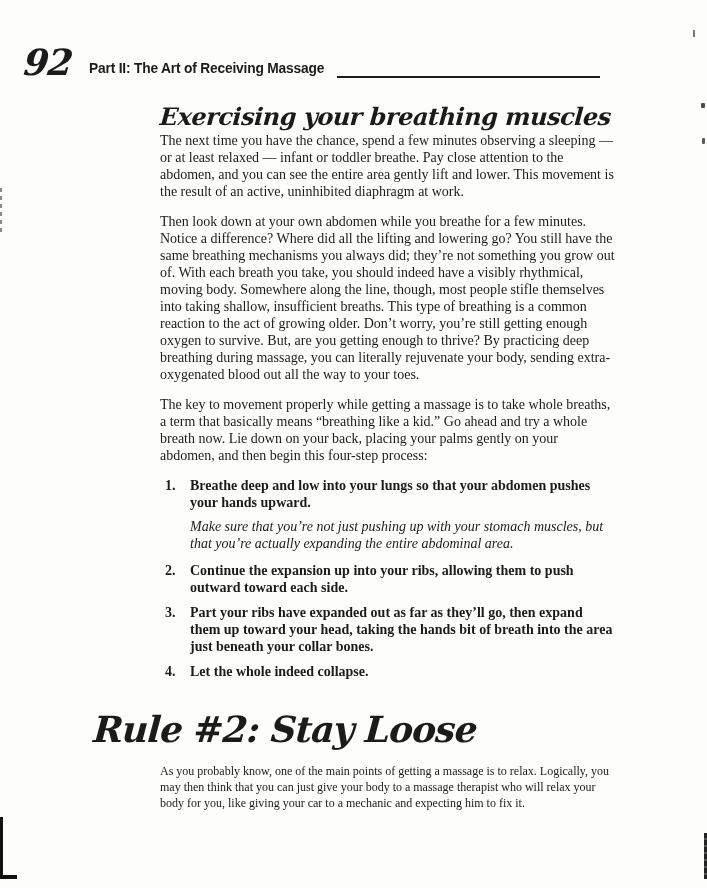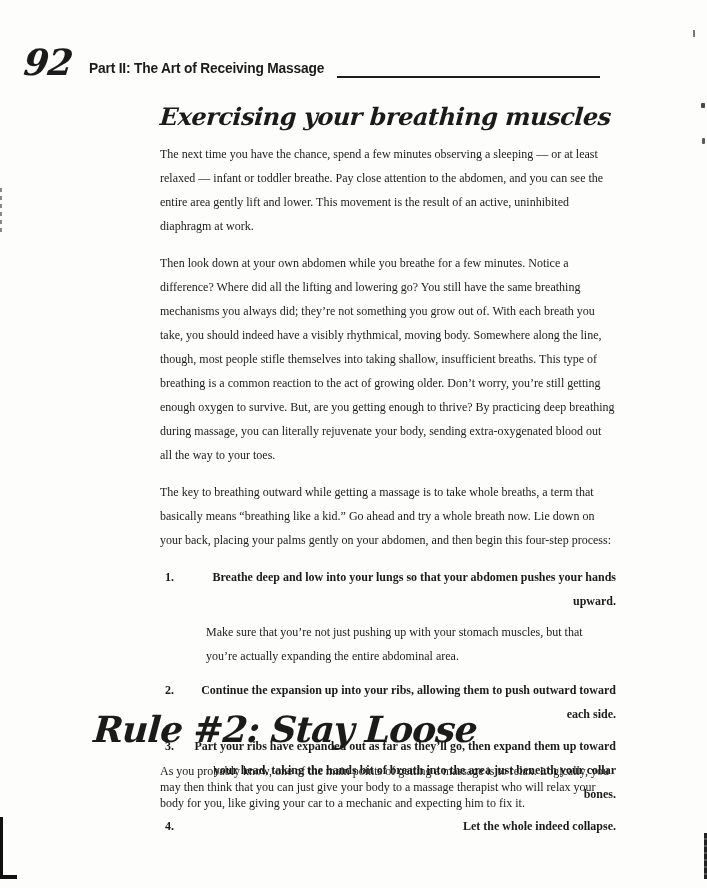"The next time you have" .body-col { font-size: 12px -> 14px; line-height: 24px -> 17px; top: 142px -> 132px }
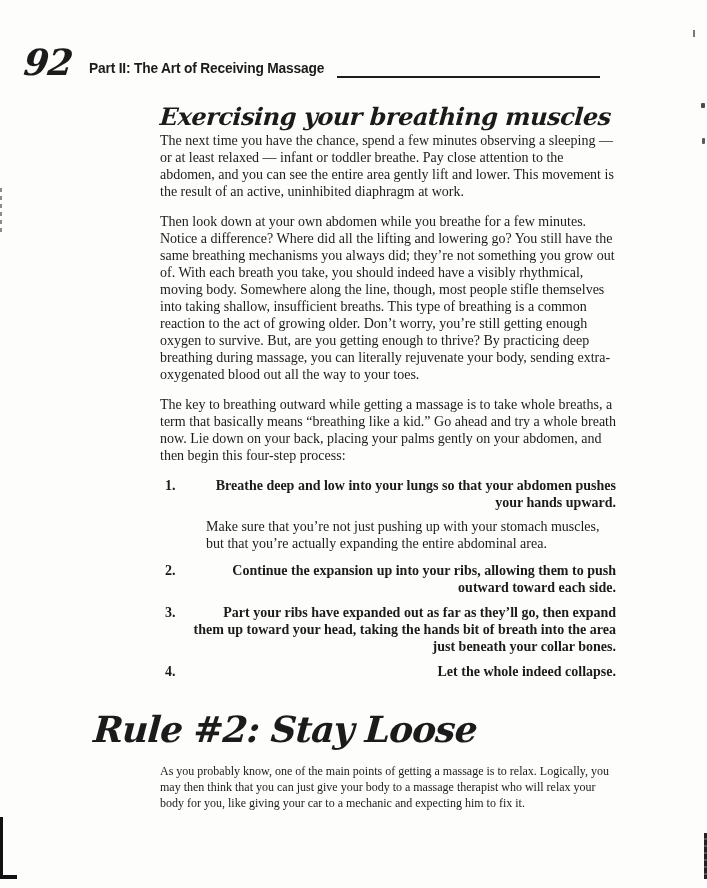"The key to breathing outward" span { text: breathing outward -> movement properly }
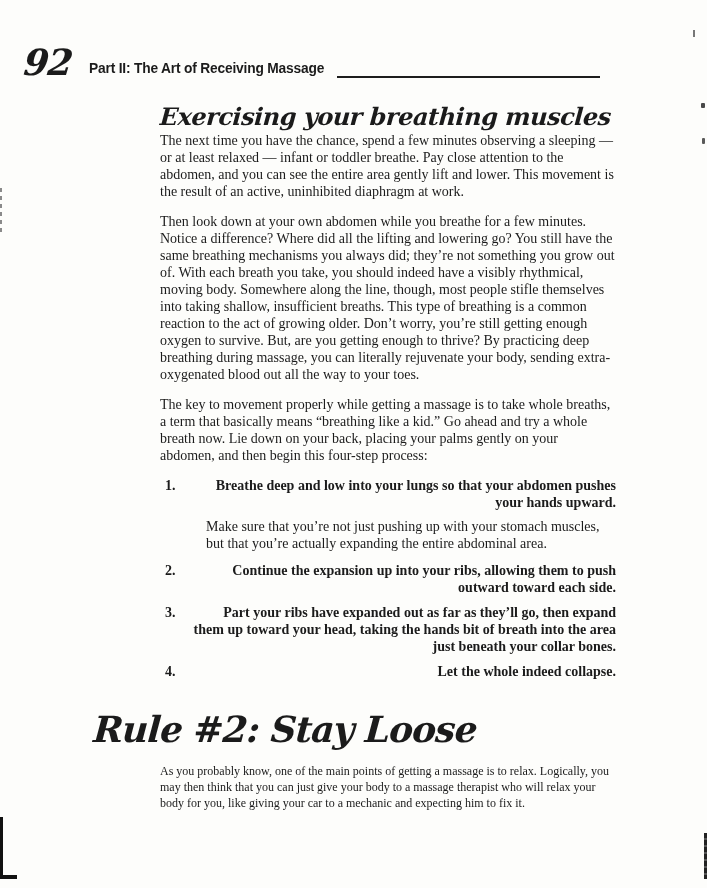"Breathe deep and low into" .step-title { text-align: right -> none }
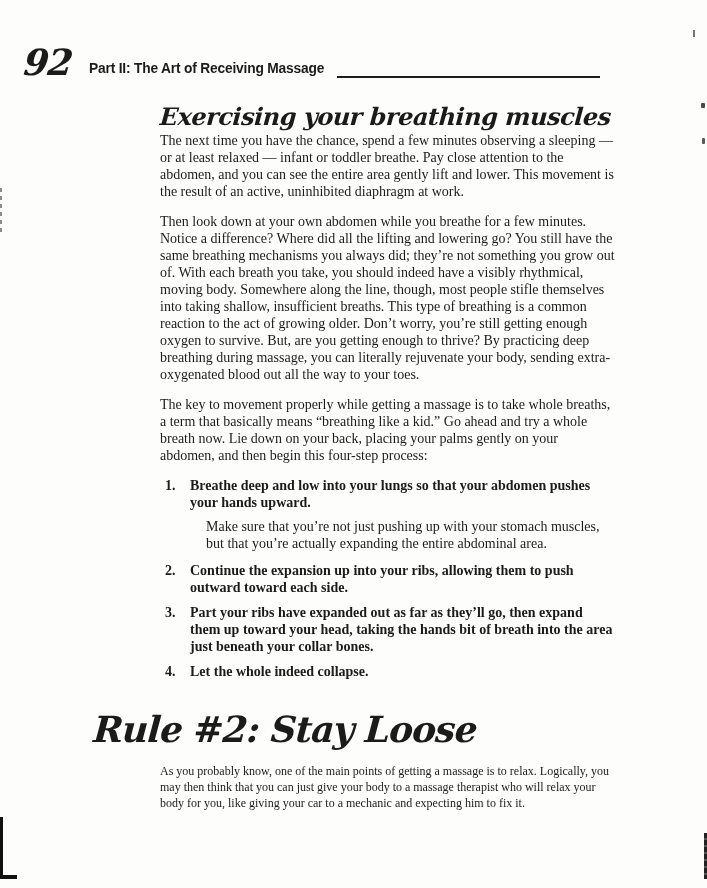"Make sure that you’re not" .step-detail { font-style: none -> italic; margin: 7px 0 10px 46px -> 7px 0 10px 30px }
